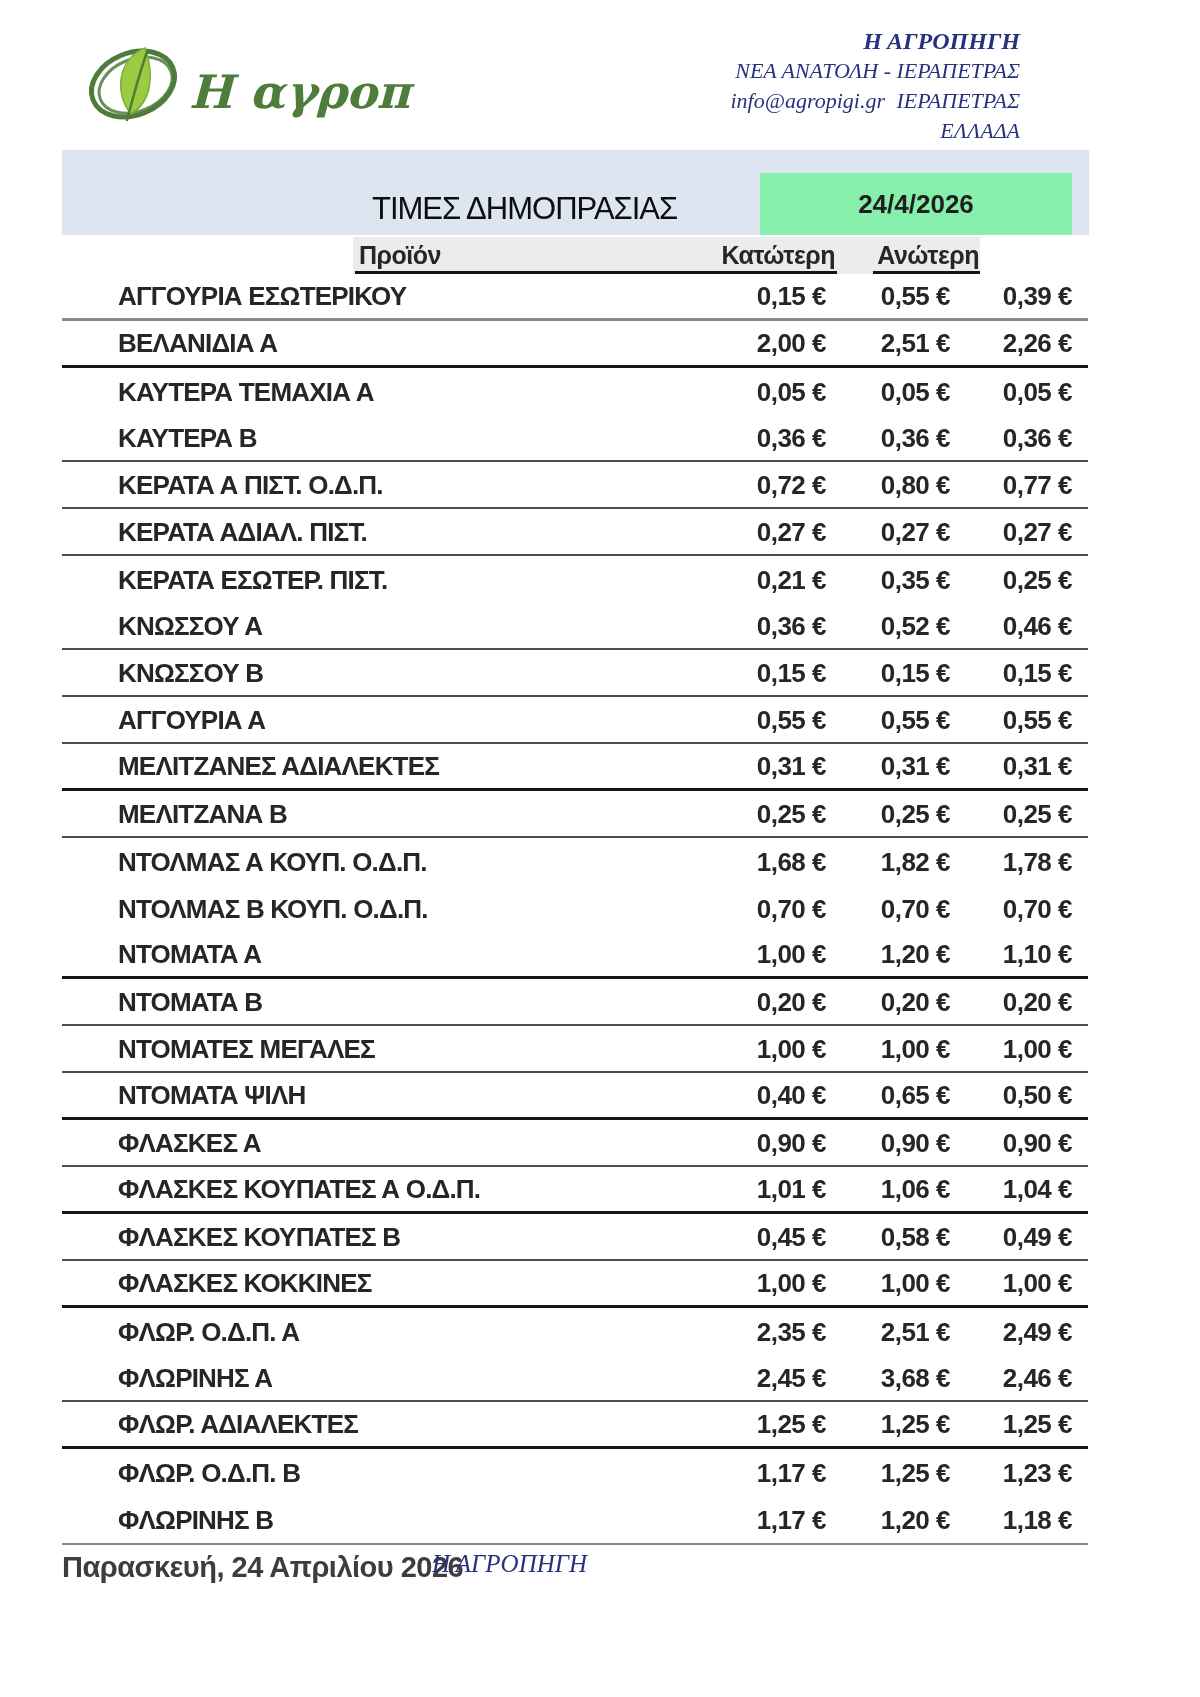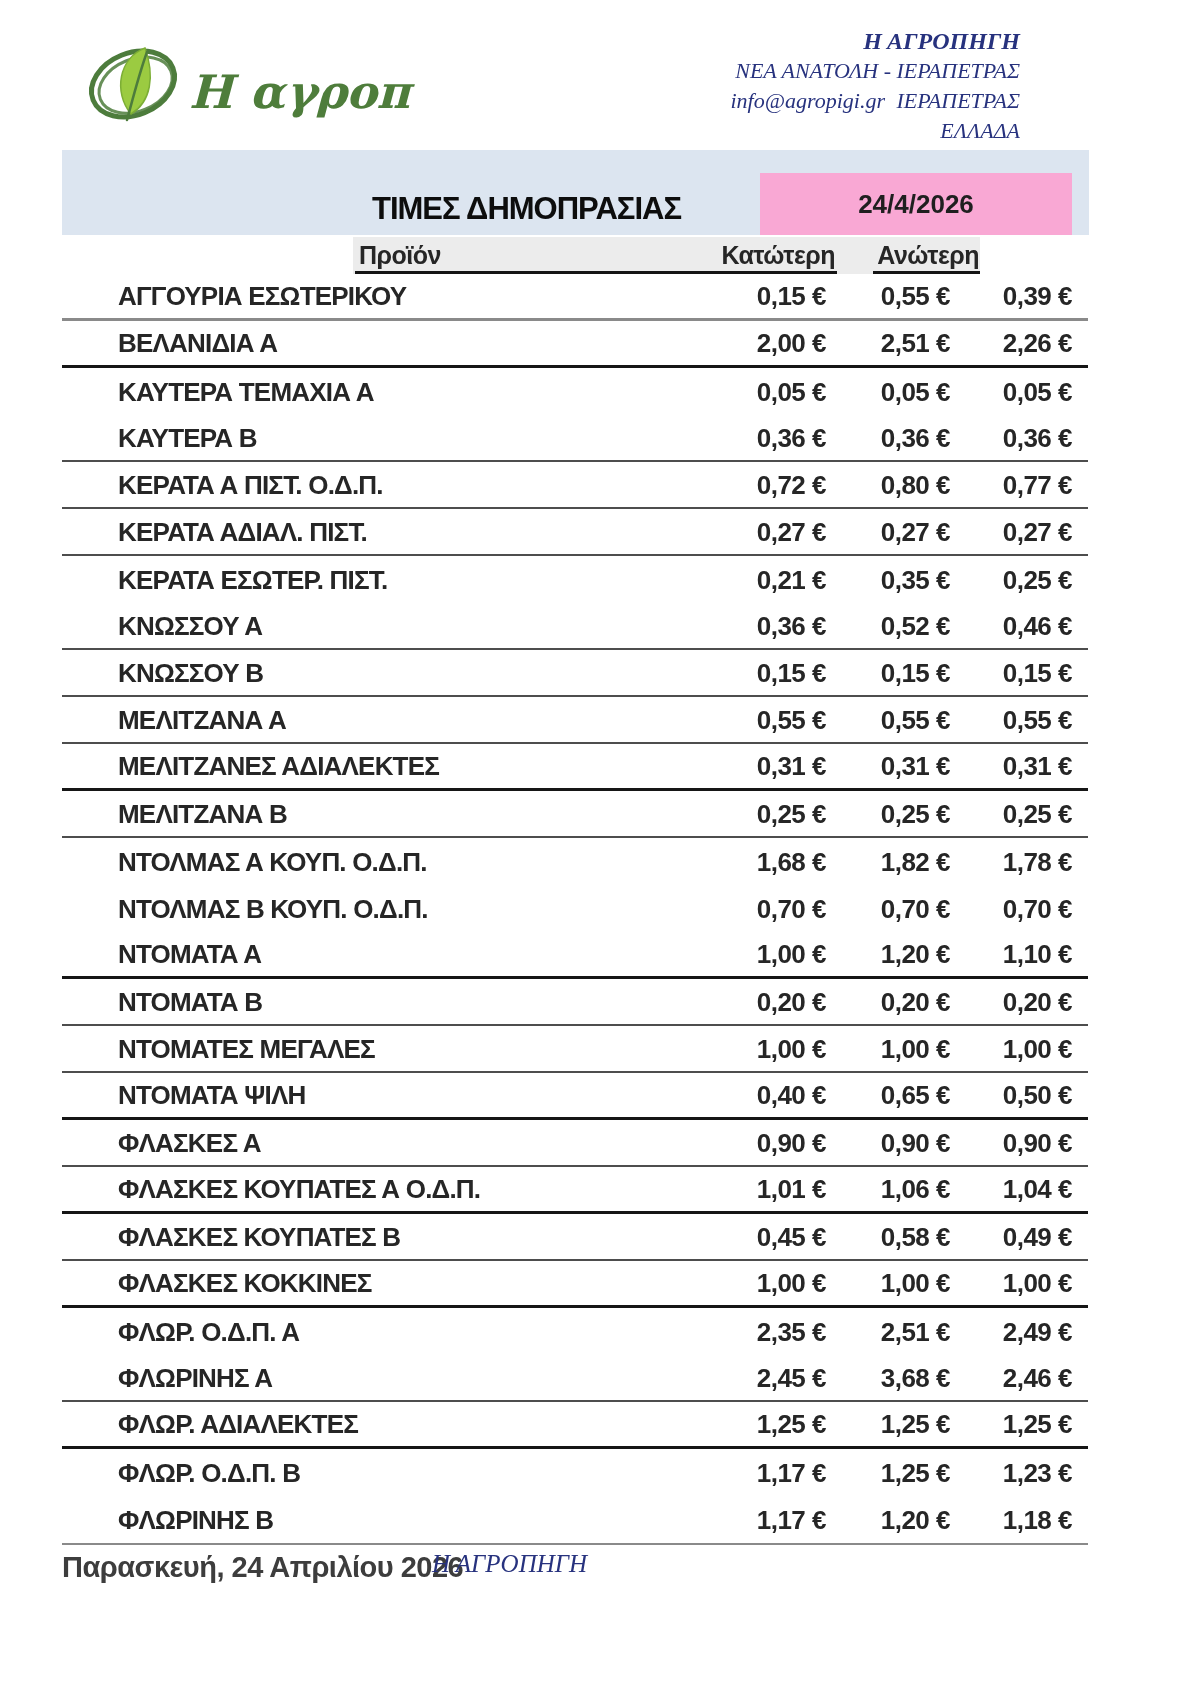"ΤΙΜΕΣ ΔΗΜΟΠΡΑΣΙΑΣ" .page-title { font-weight: bold -> normal }
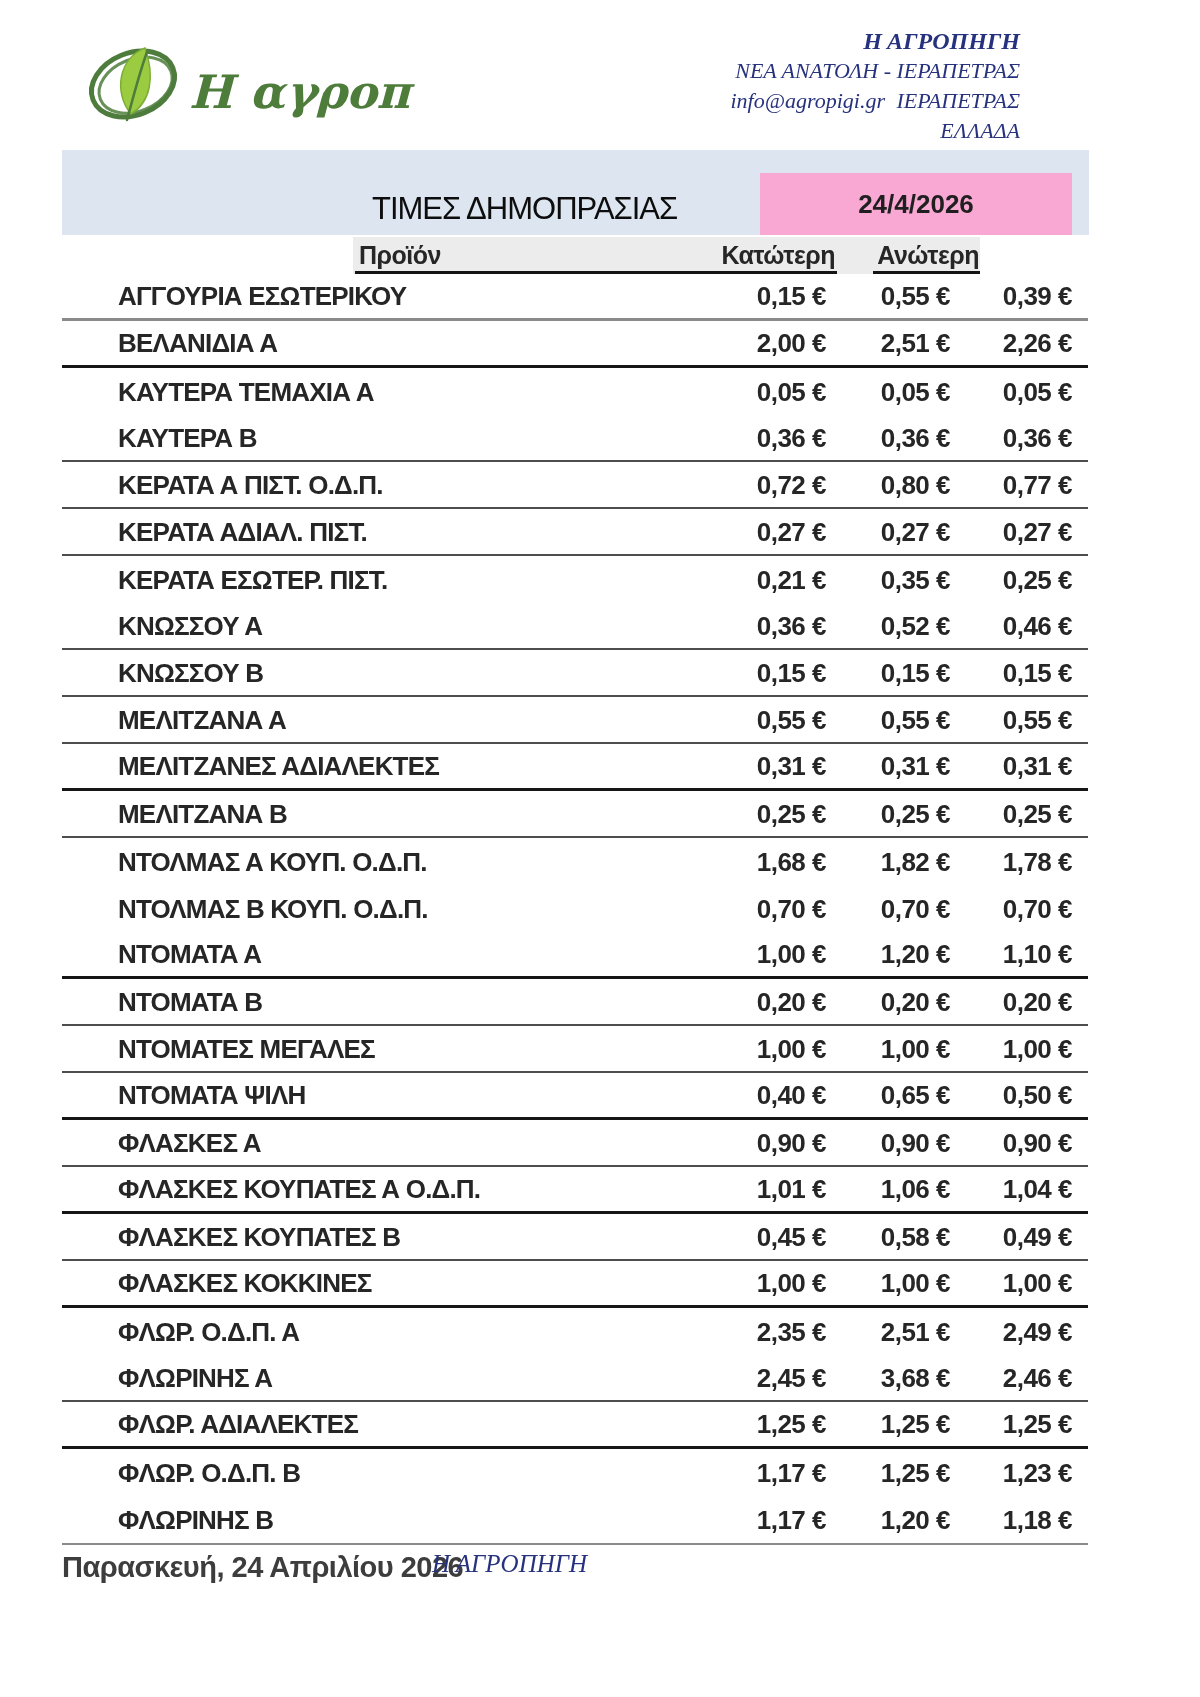"24/4/2026" .date-box { background: #f9a8d4 -> #86efac }
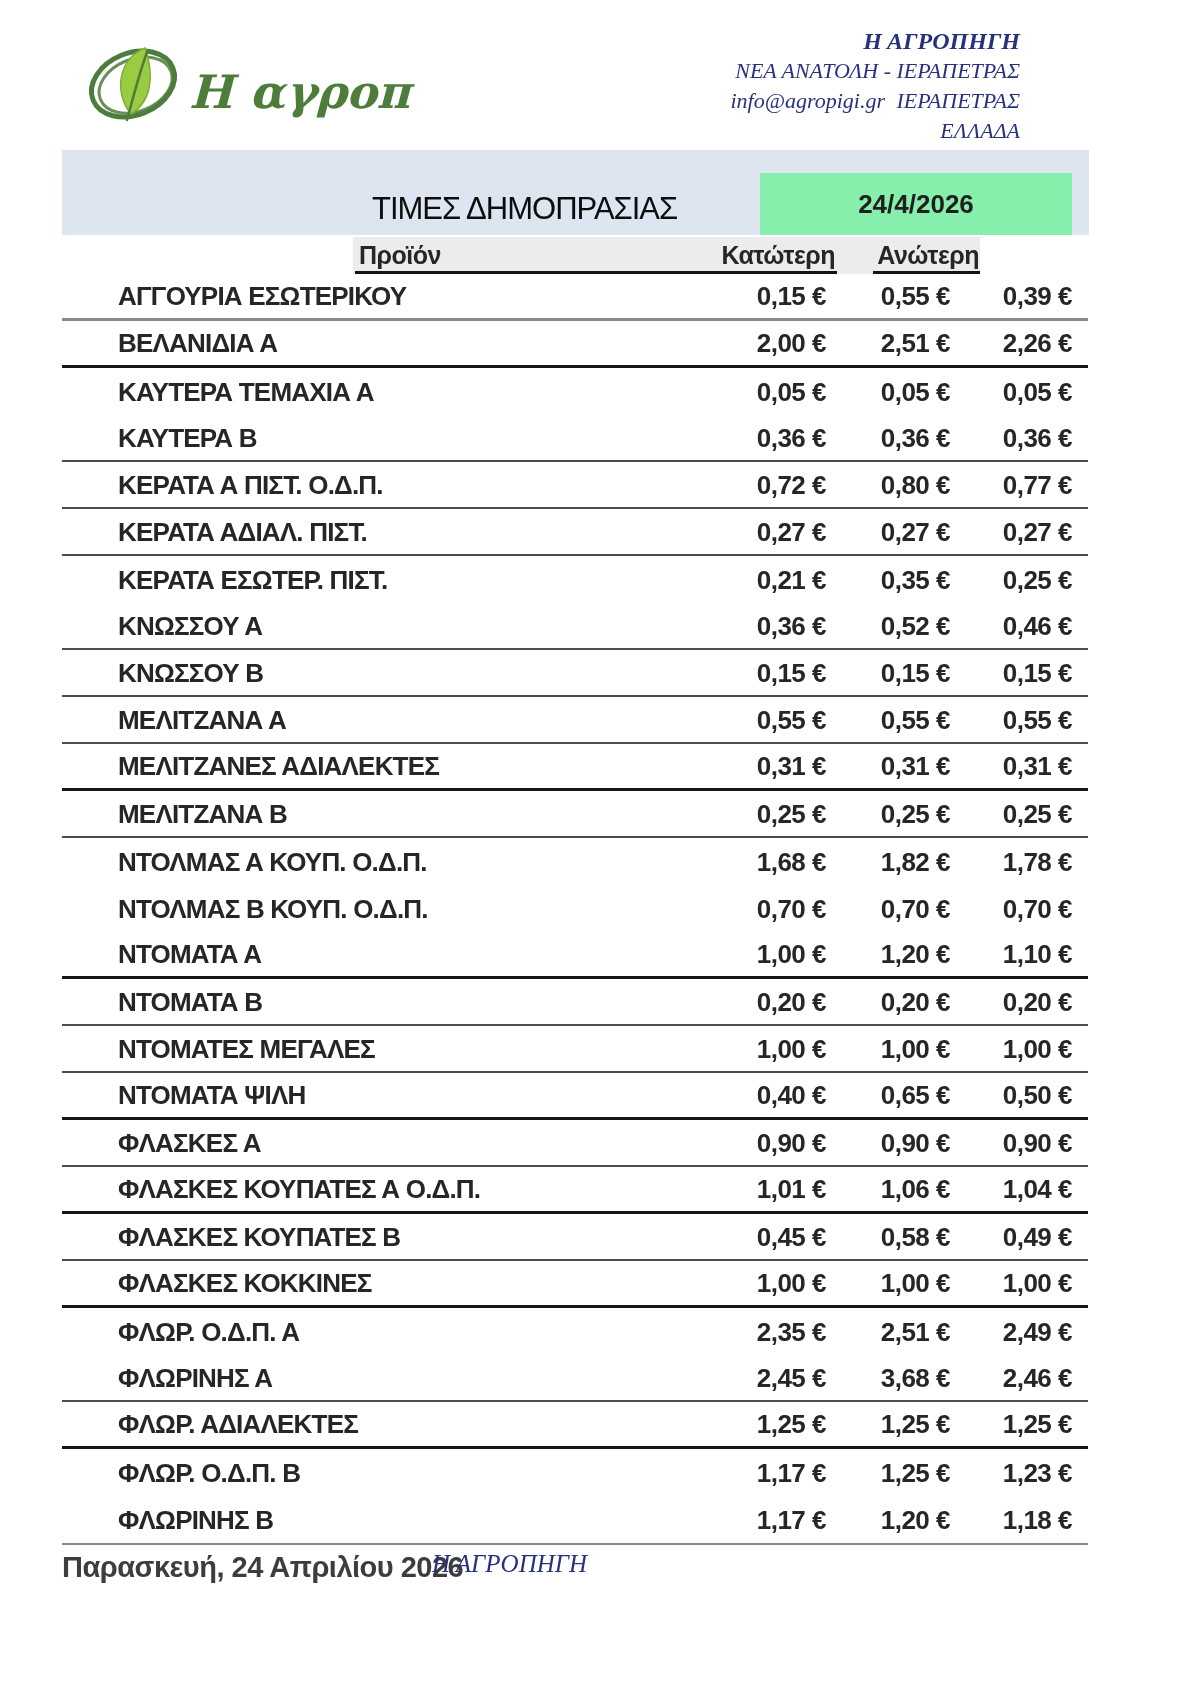"ΜΕΛΙΤΖΑΝΑ Α" span.product { text: ΜΕΛΙΤΖΑΝΑ -> ΑΓΓΟΥΡΙΑ }
